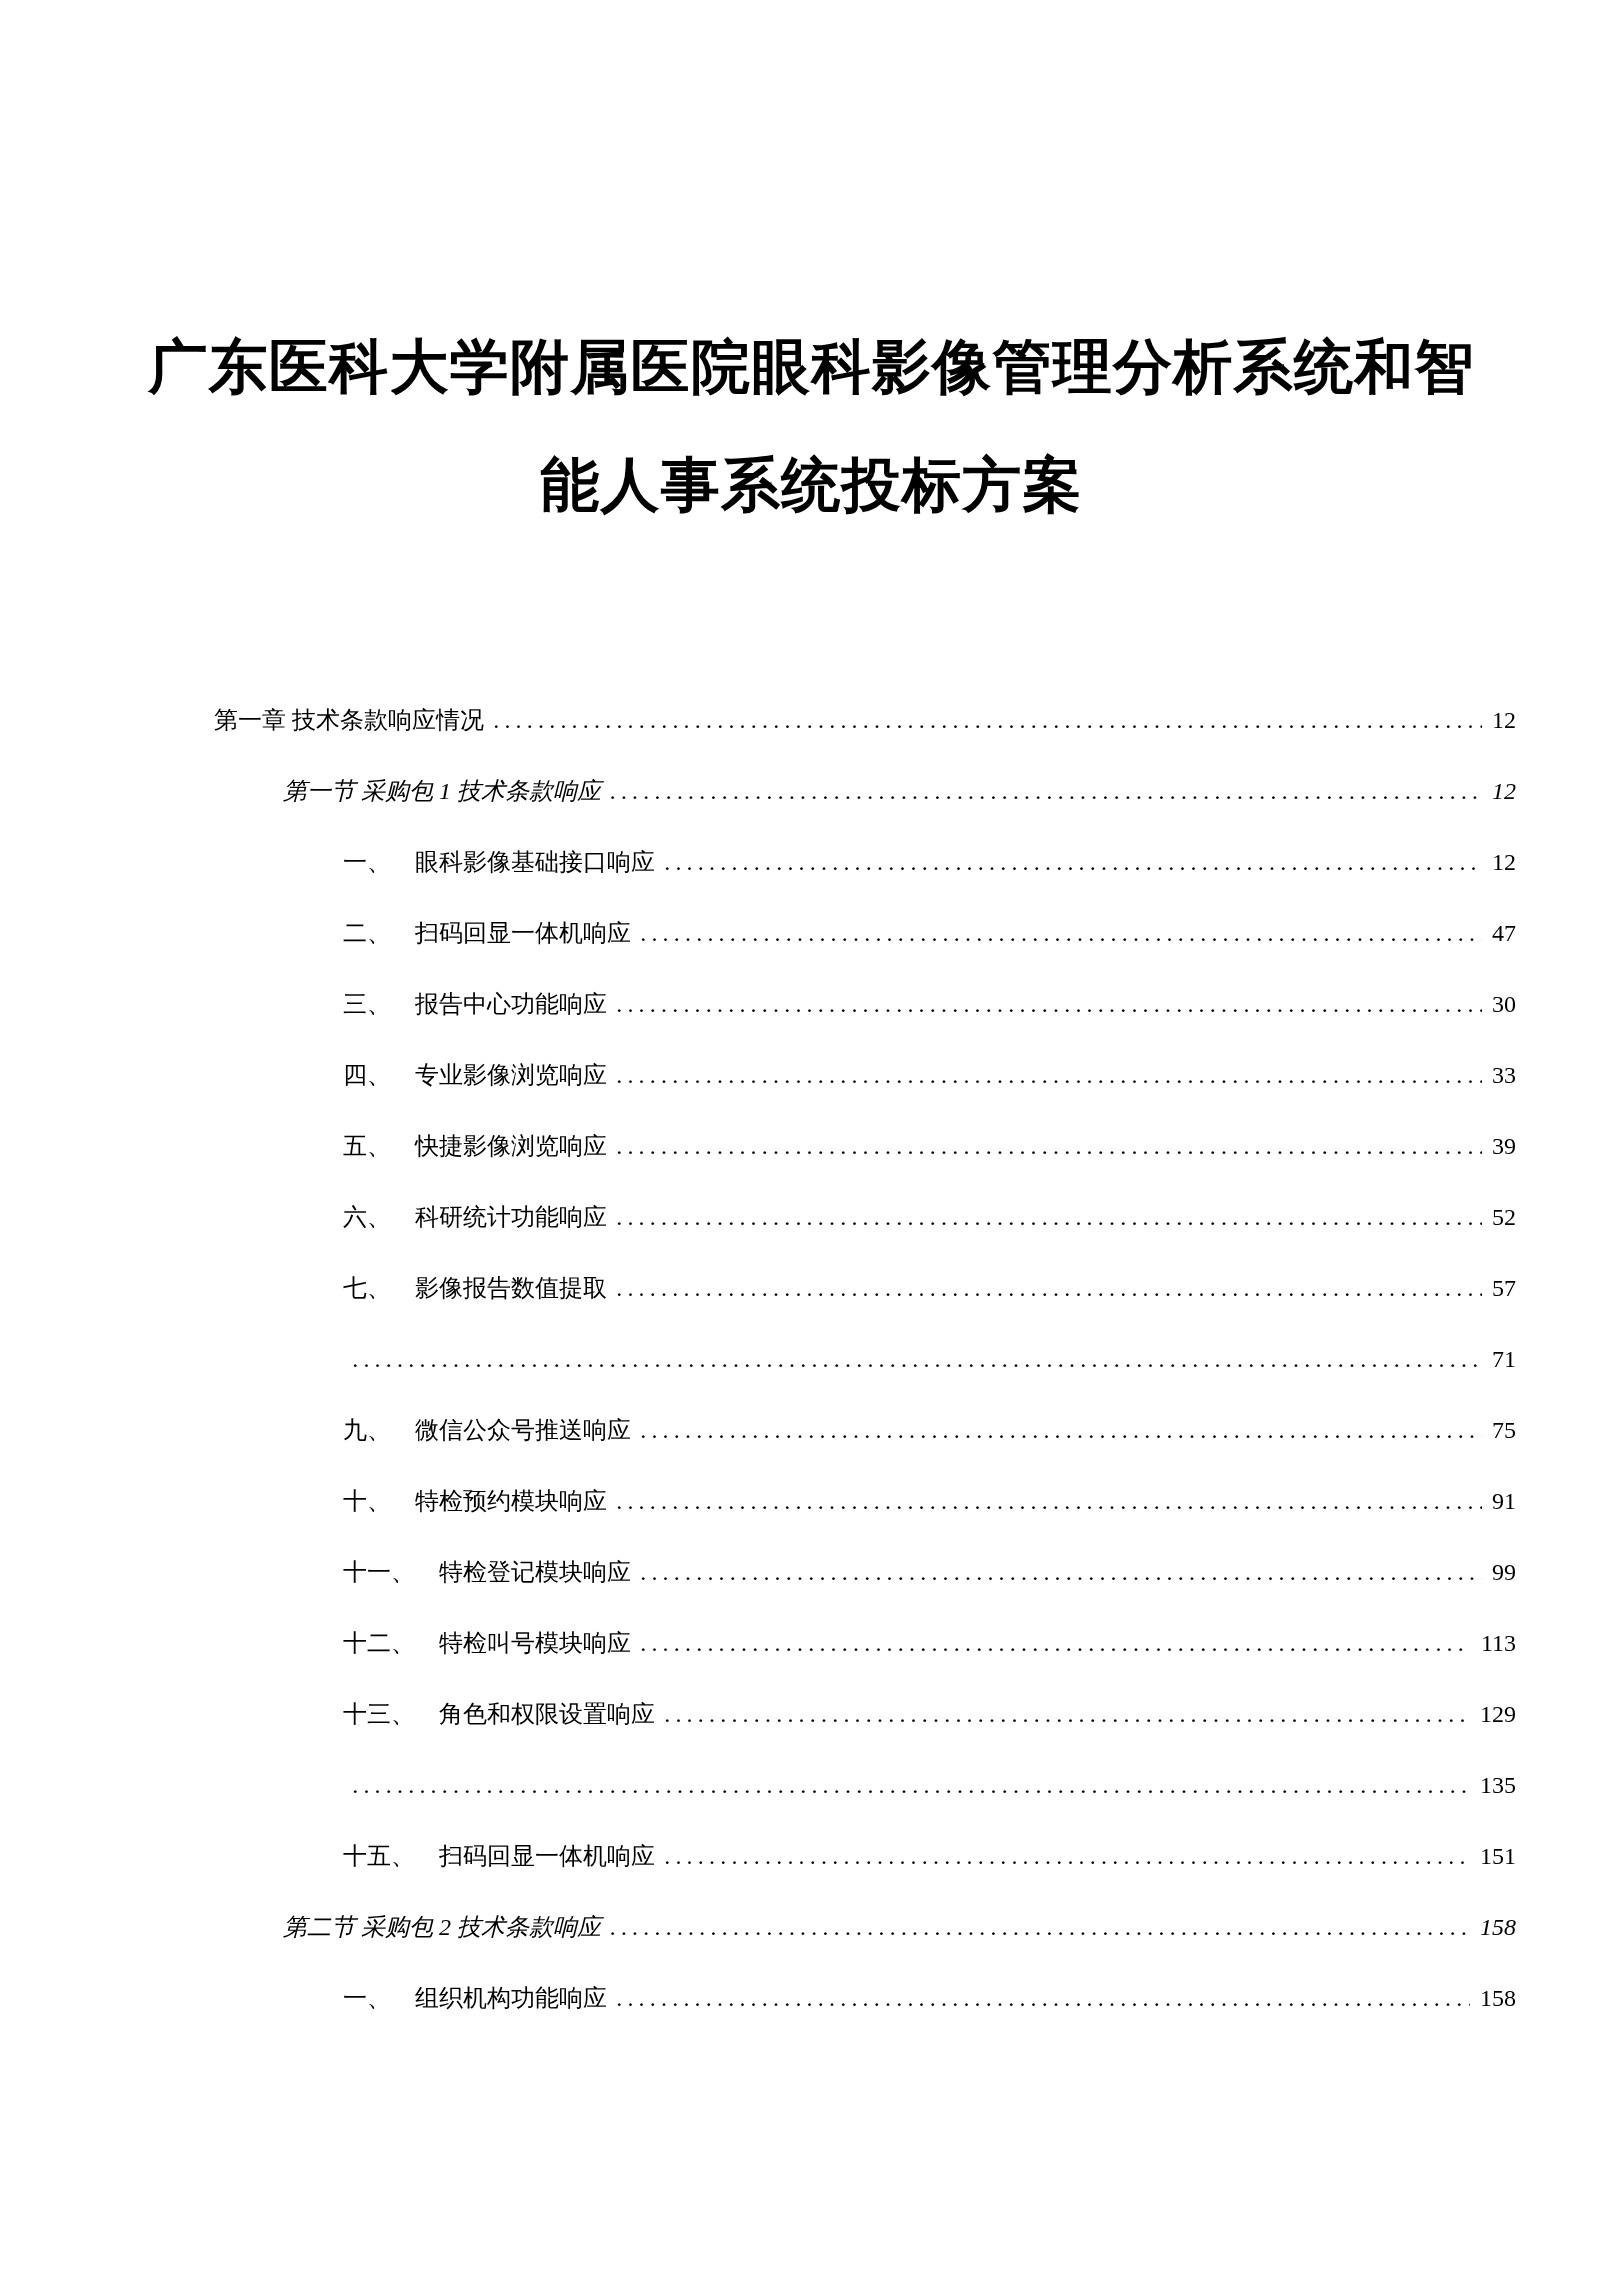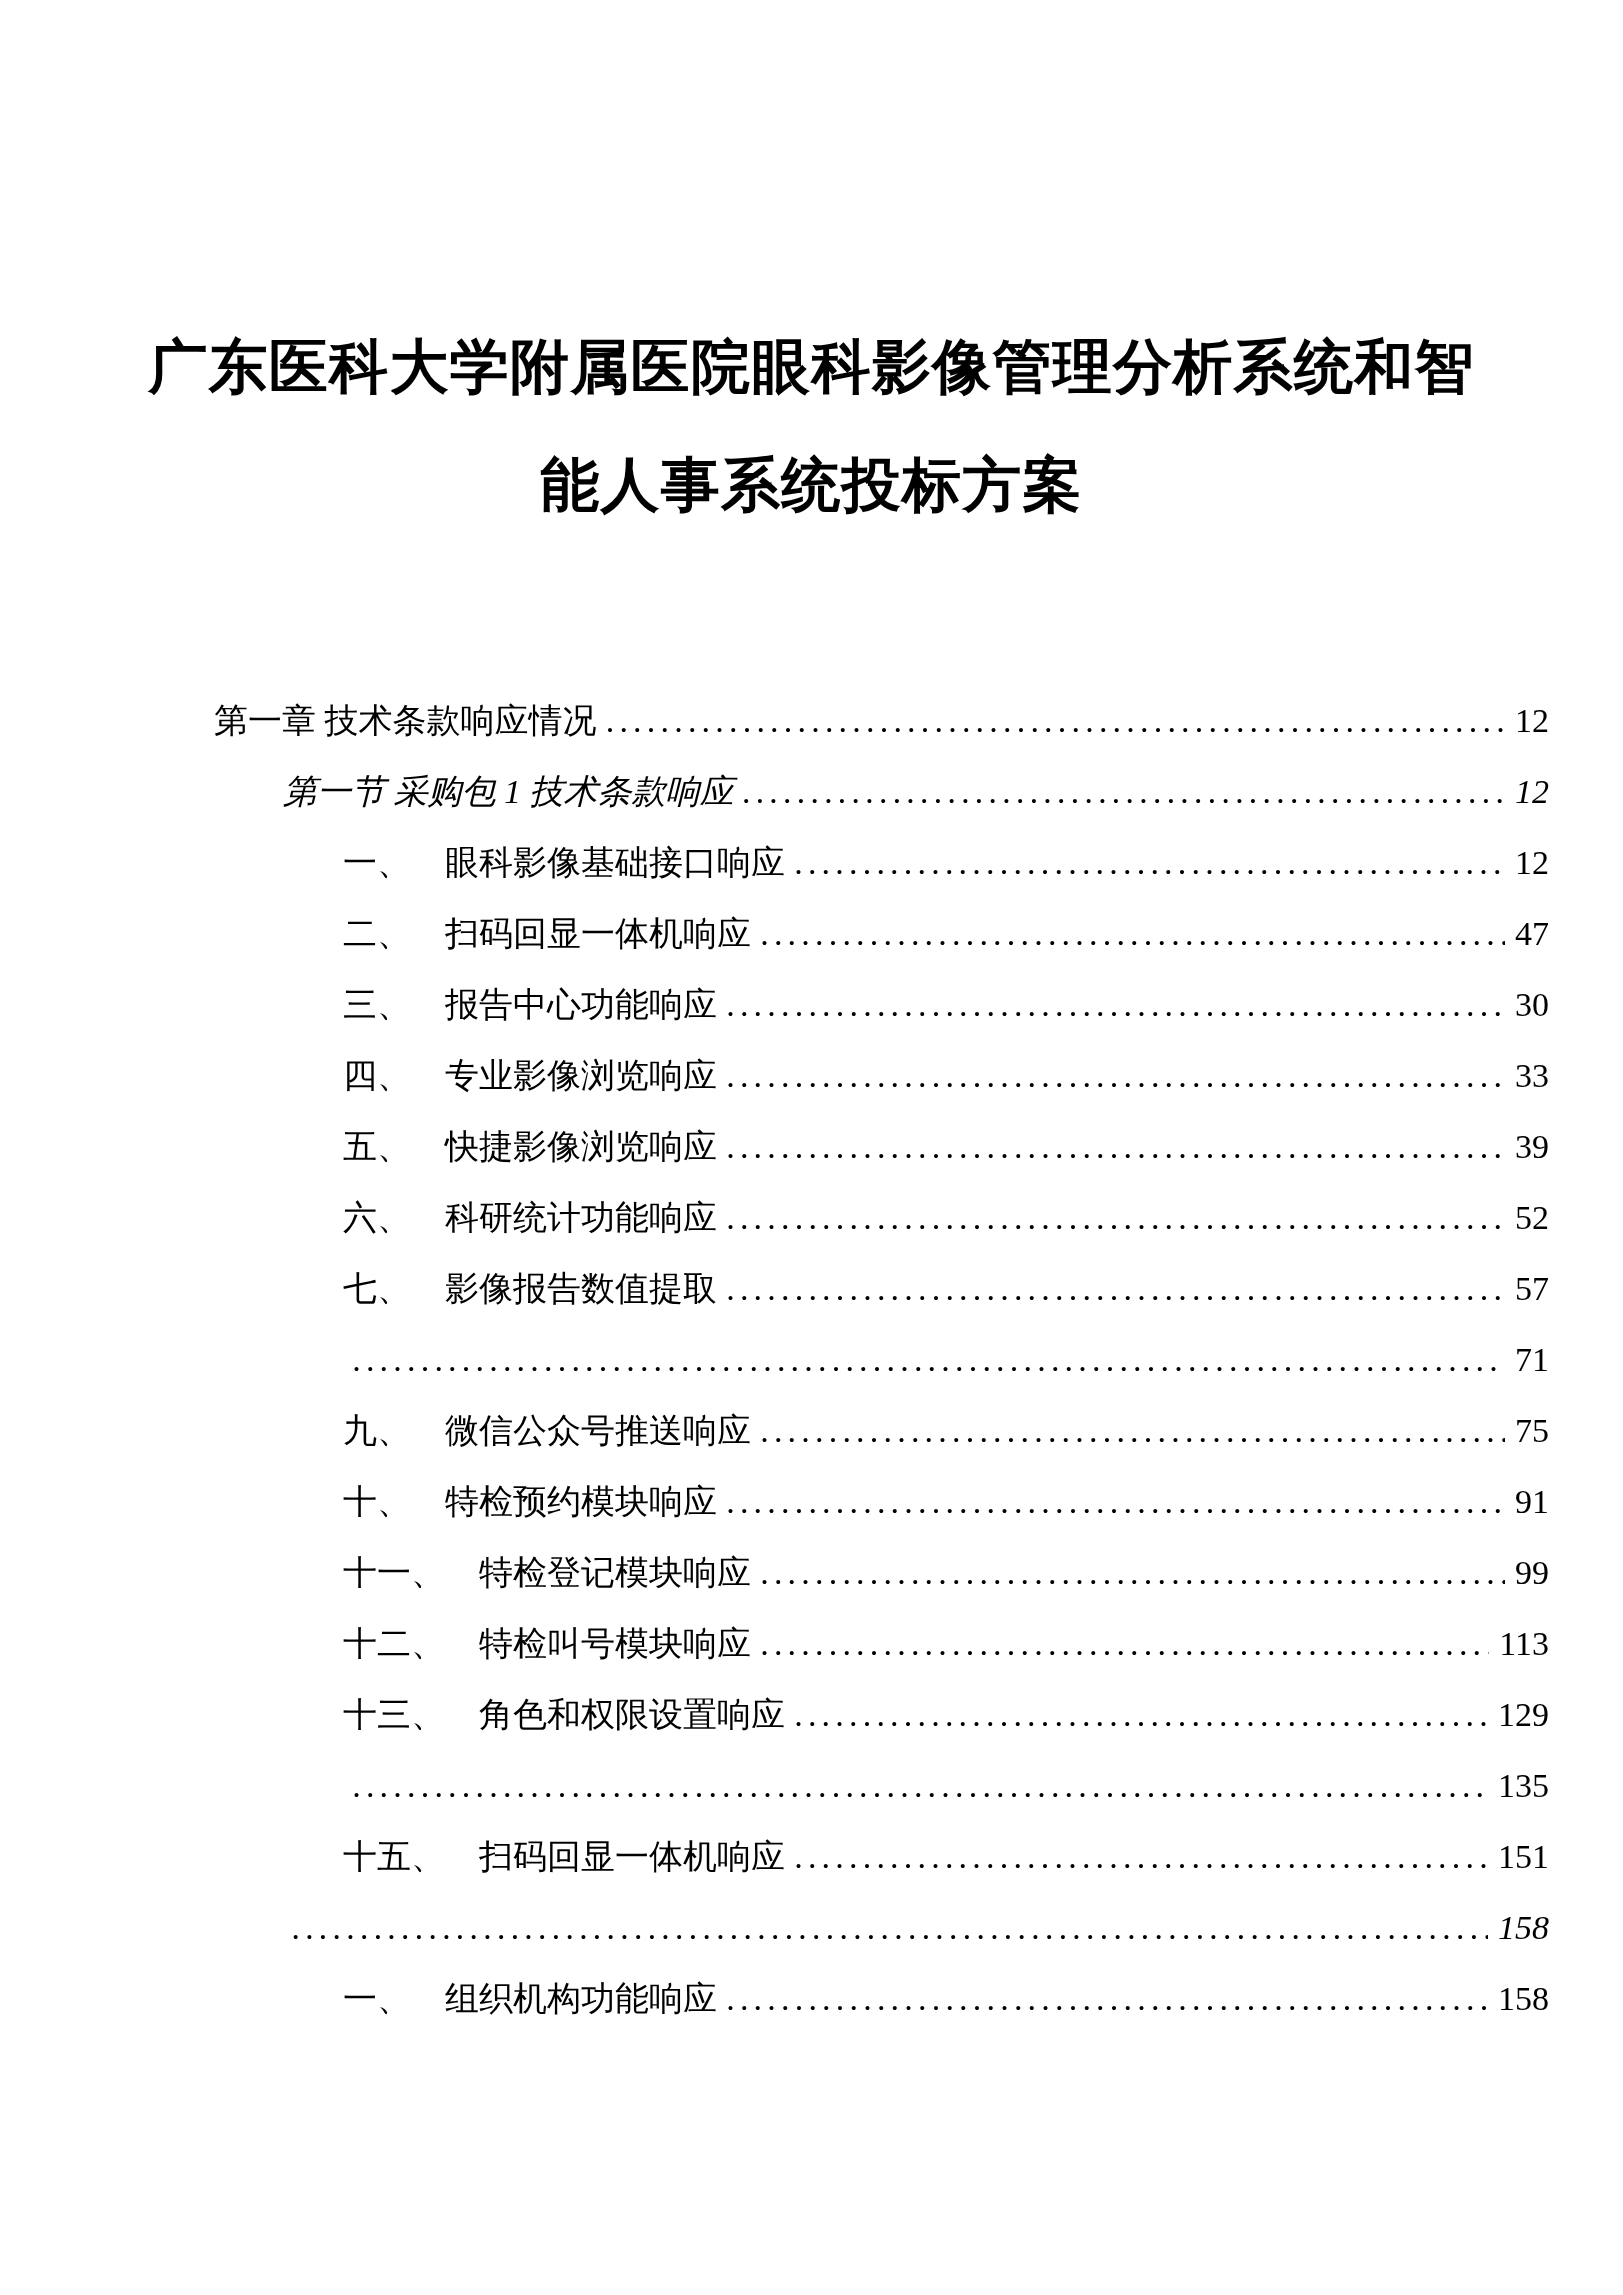"第一章 技术条款响应情况" .toc { font-size: 34px -> 24px; margin: 141px 74px 0 214px -> 141px 107px 0 214px }
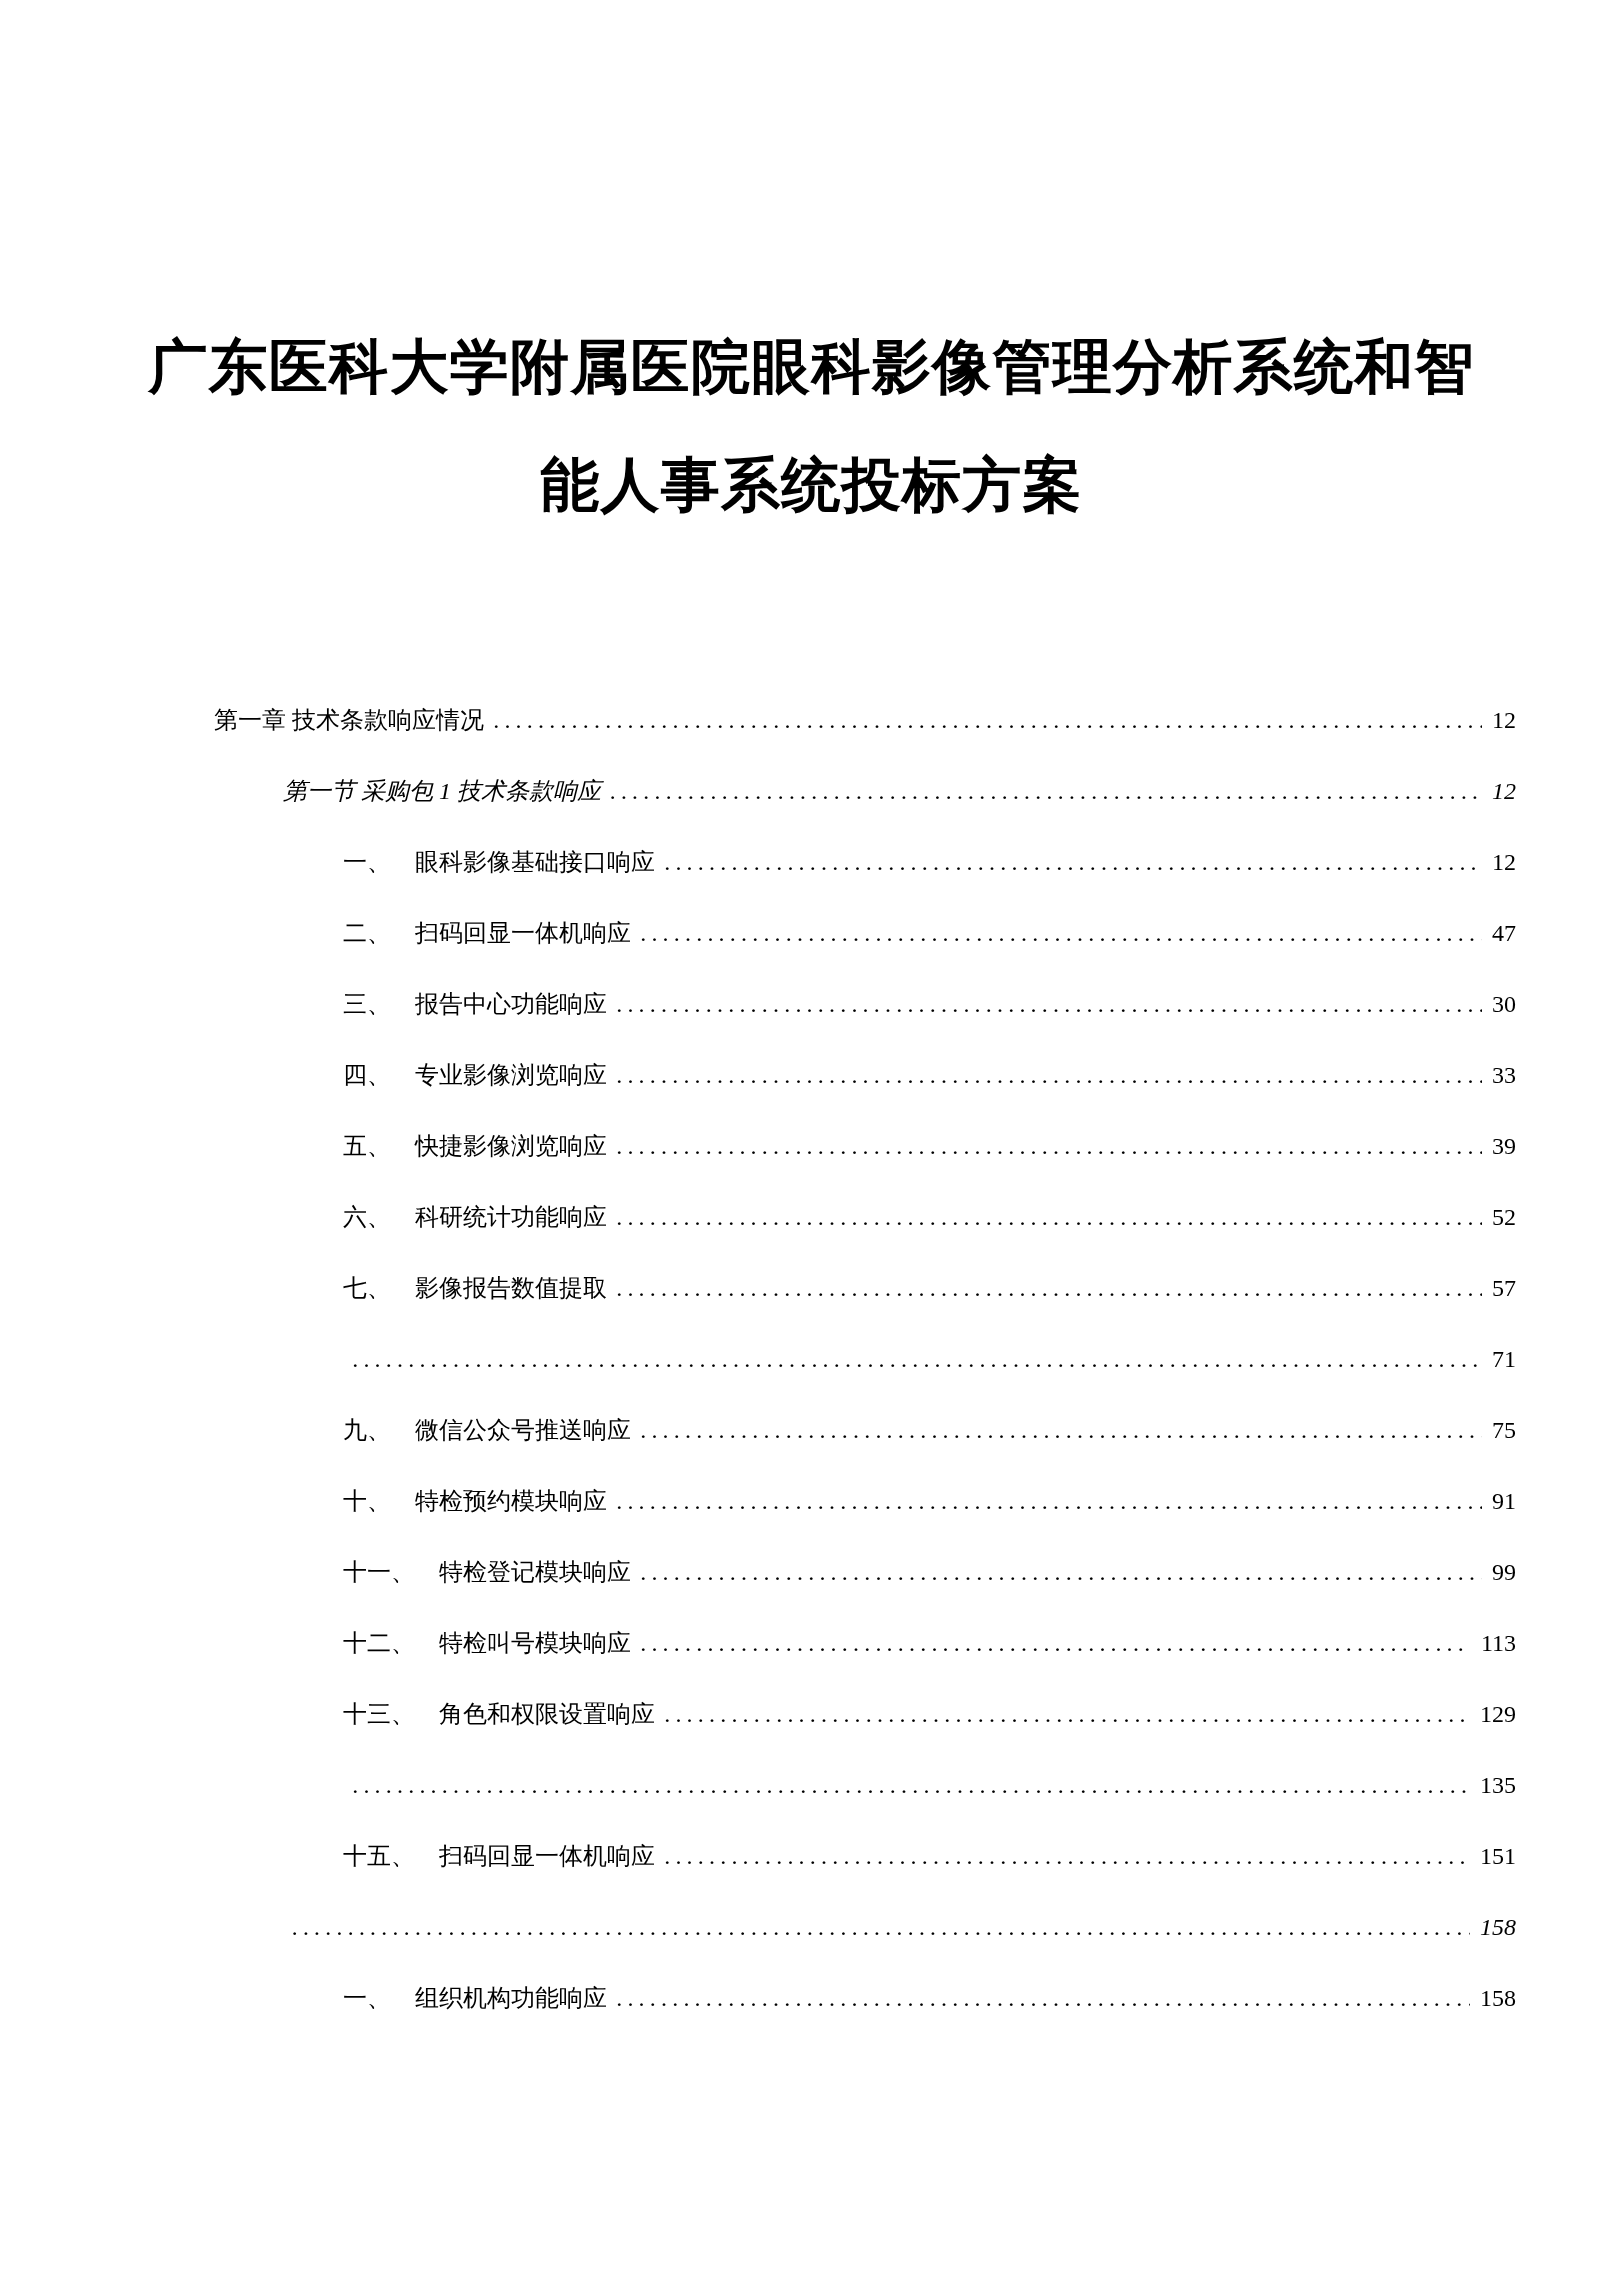"第二节 采购包 2 技术条款响应" span.toc-label { html: none -> <span>第二节 采购包 2 技术条款响应</span> }
